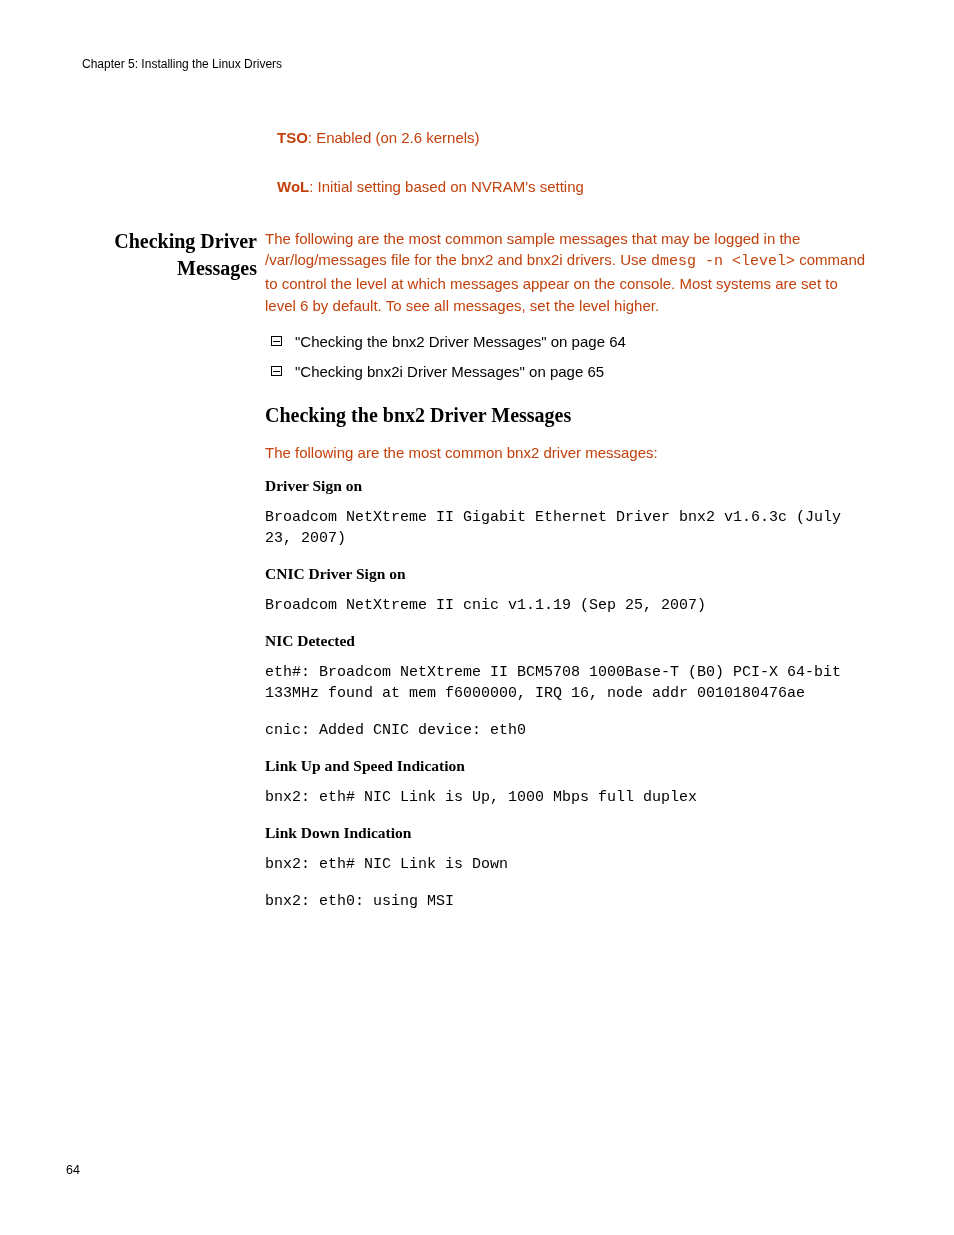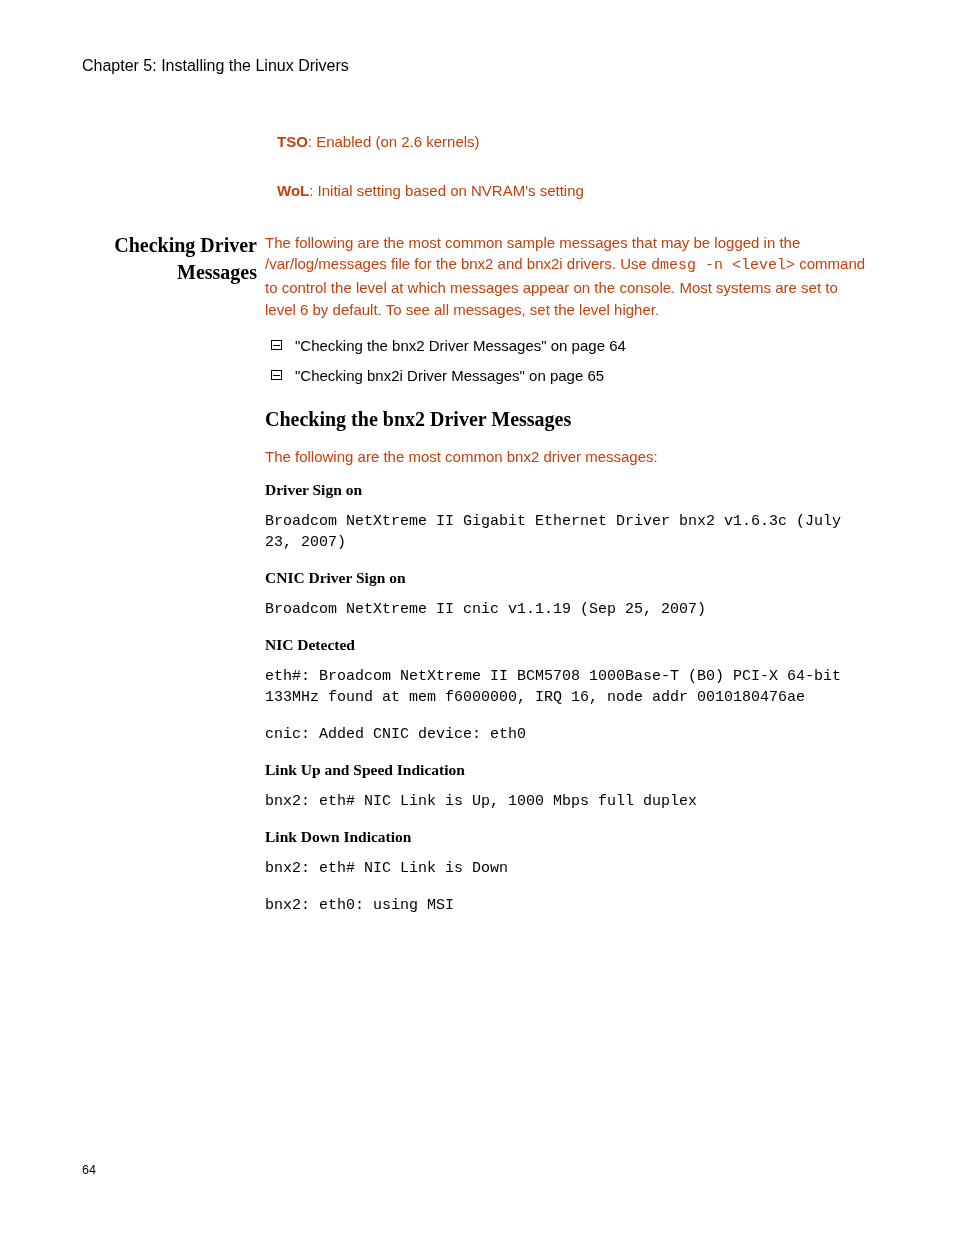"Chapter 5: Installing the Linux" .page-header { font-size: 16px -> 12px }
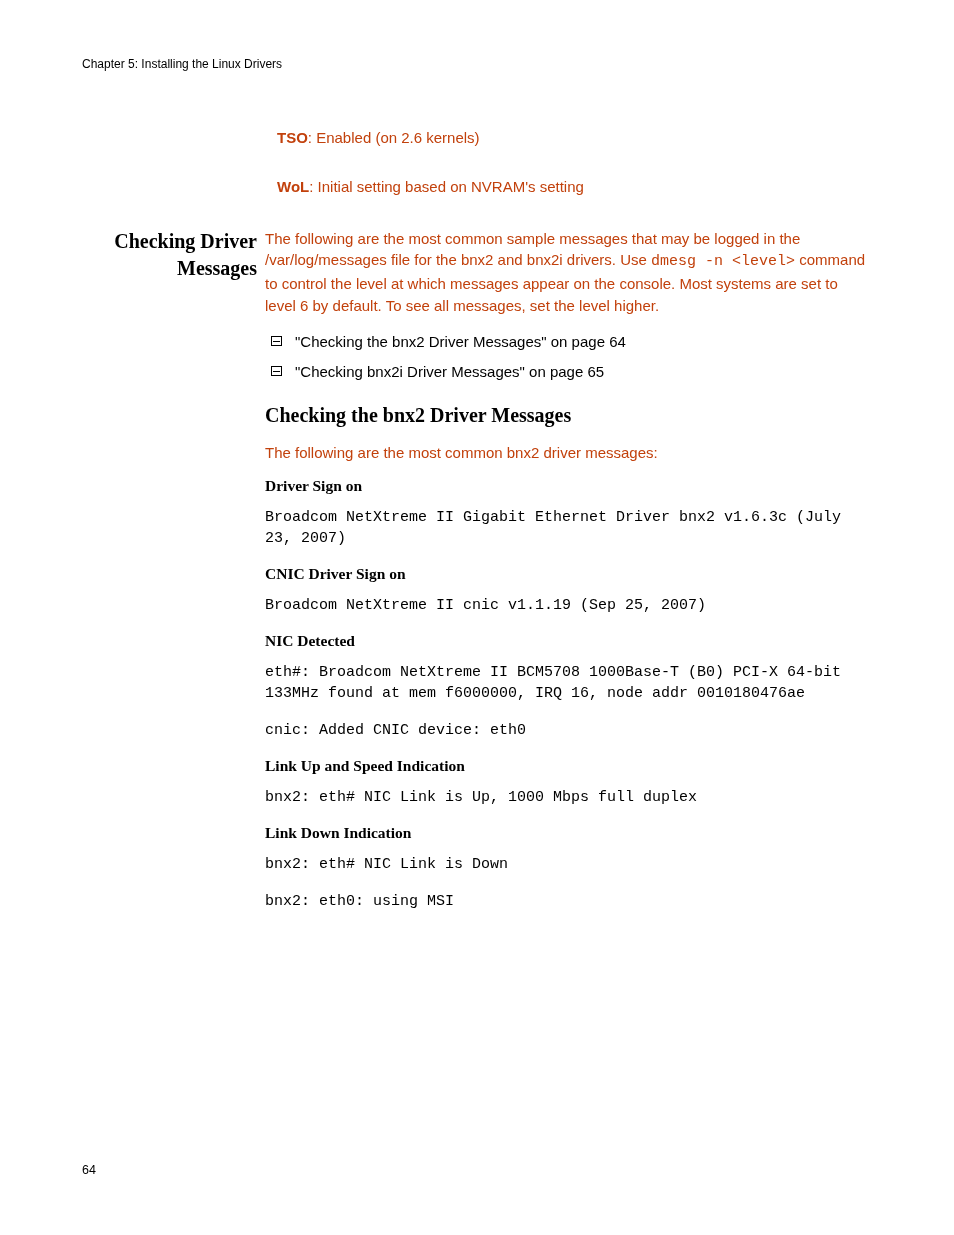"64" .page-number { left: 82px -> 66px }
